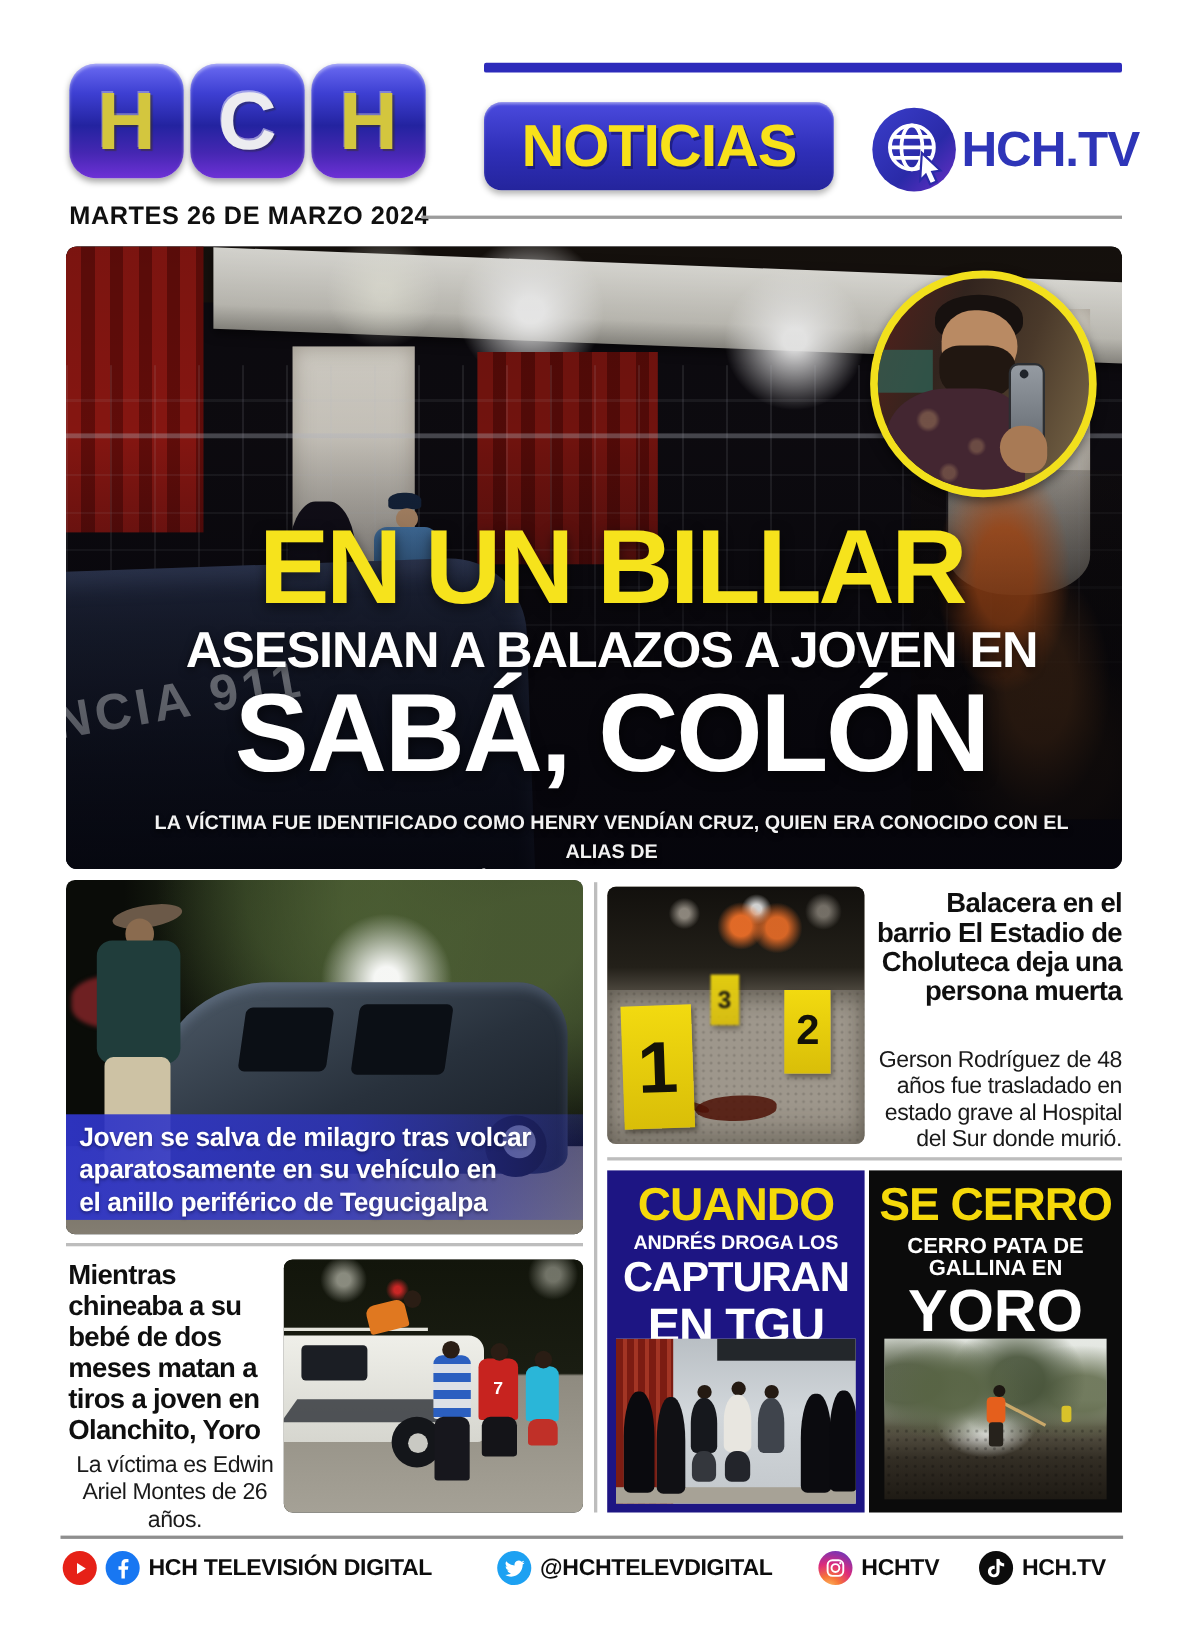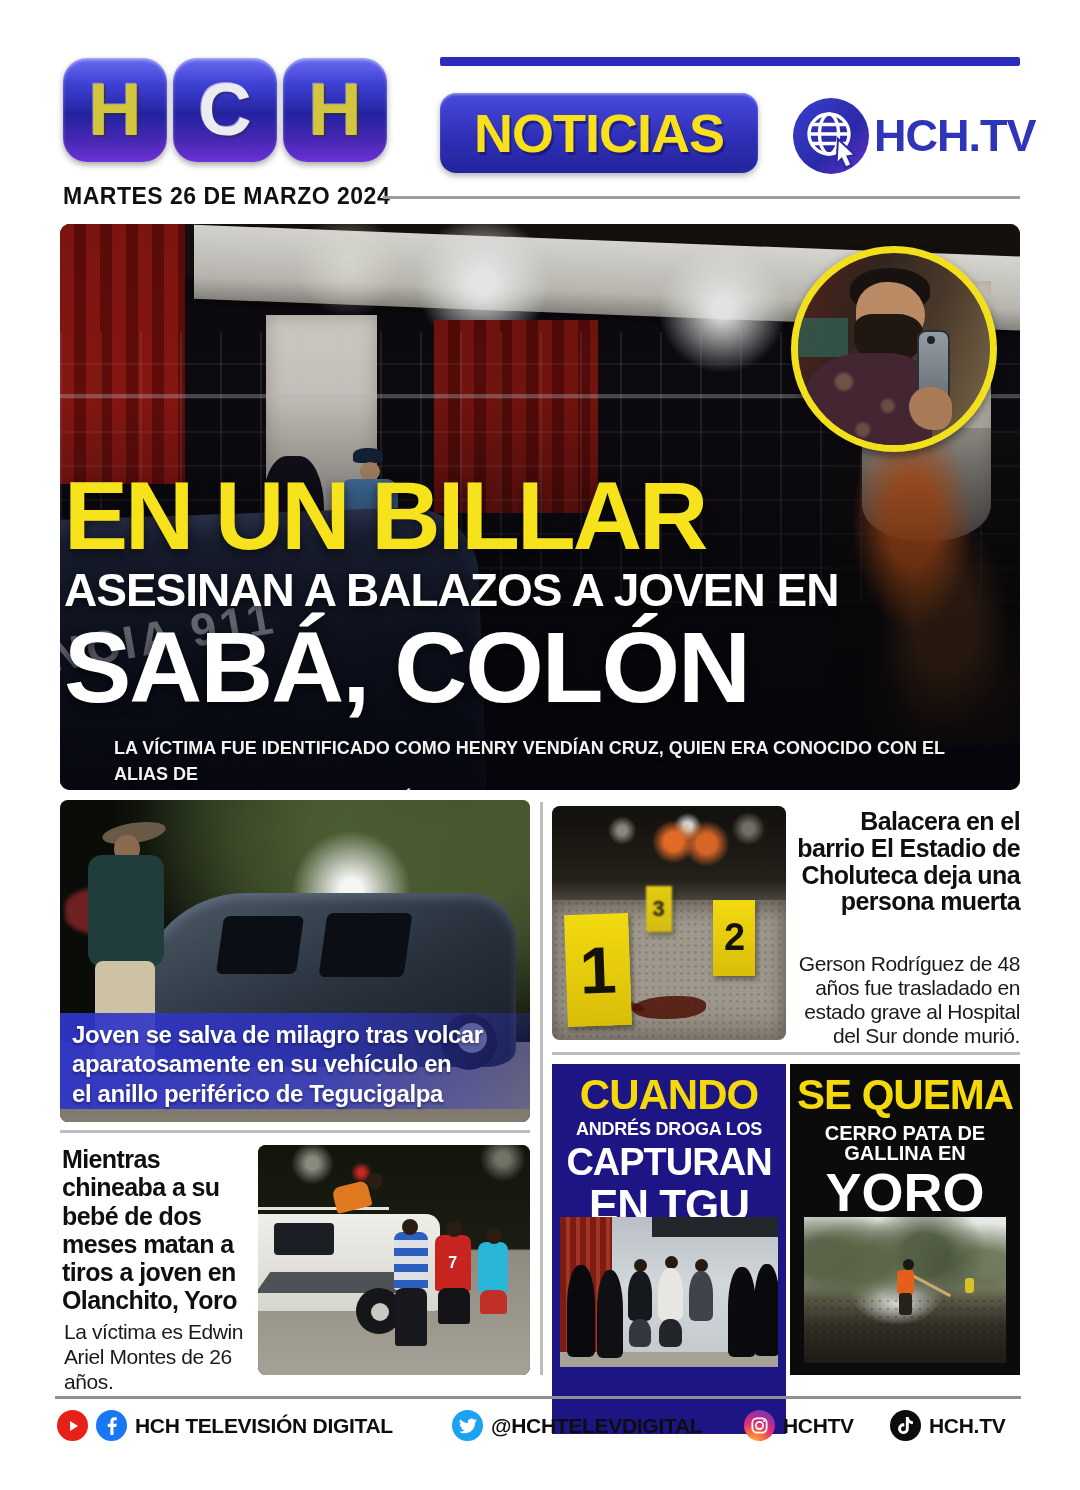"EN UN BILLAR" .headline-stack { left: 4px -> 16px; text-align: none -> center }
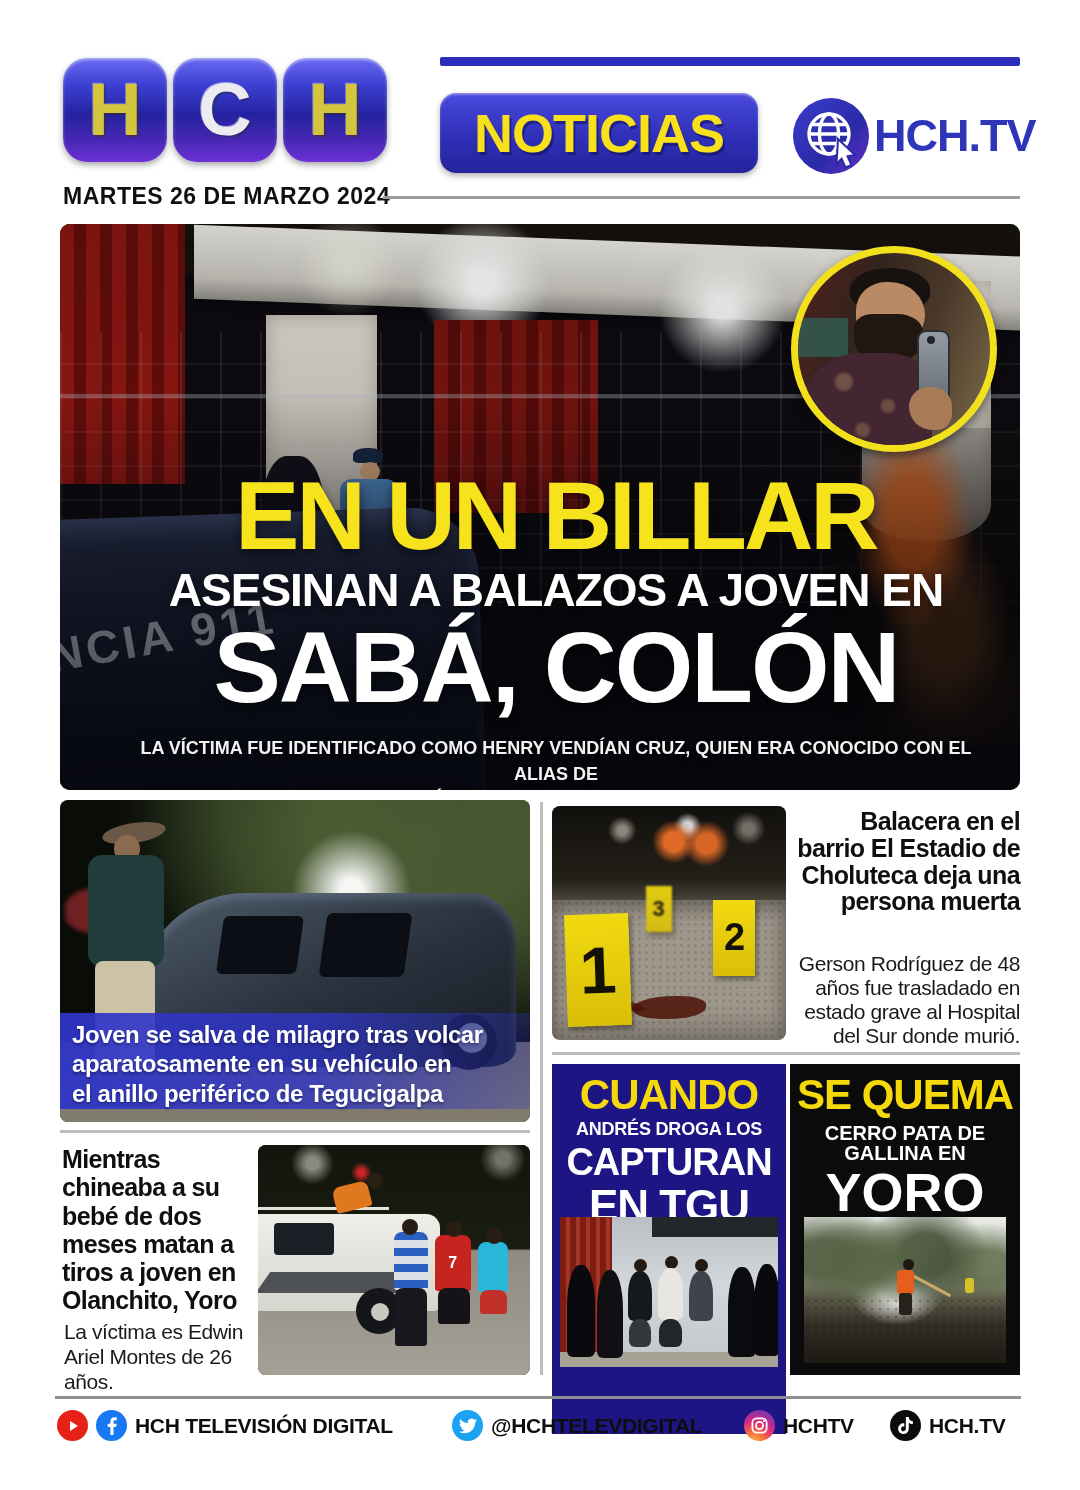"CUANDO" .box-blue { height: 370px -> 311px }
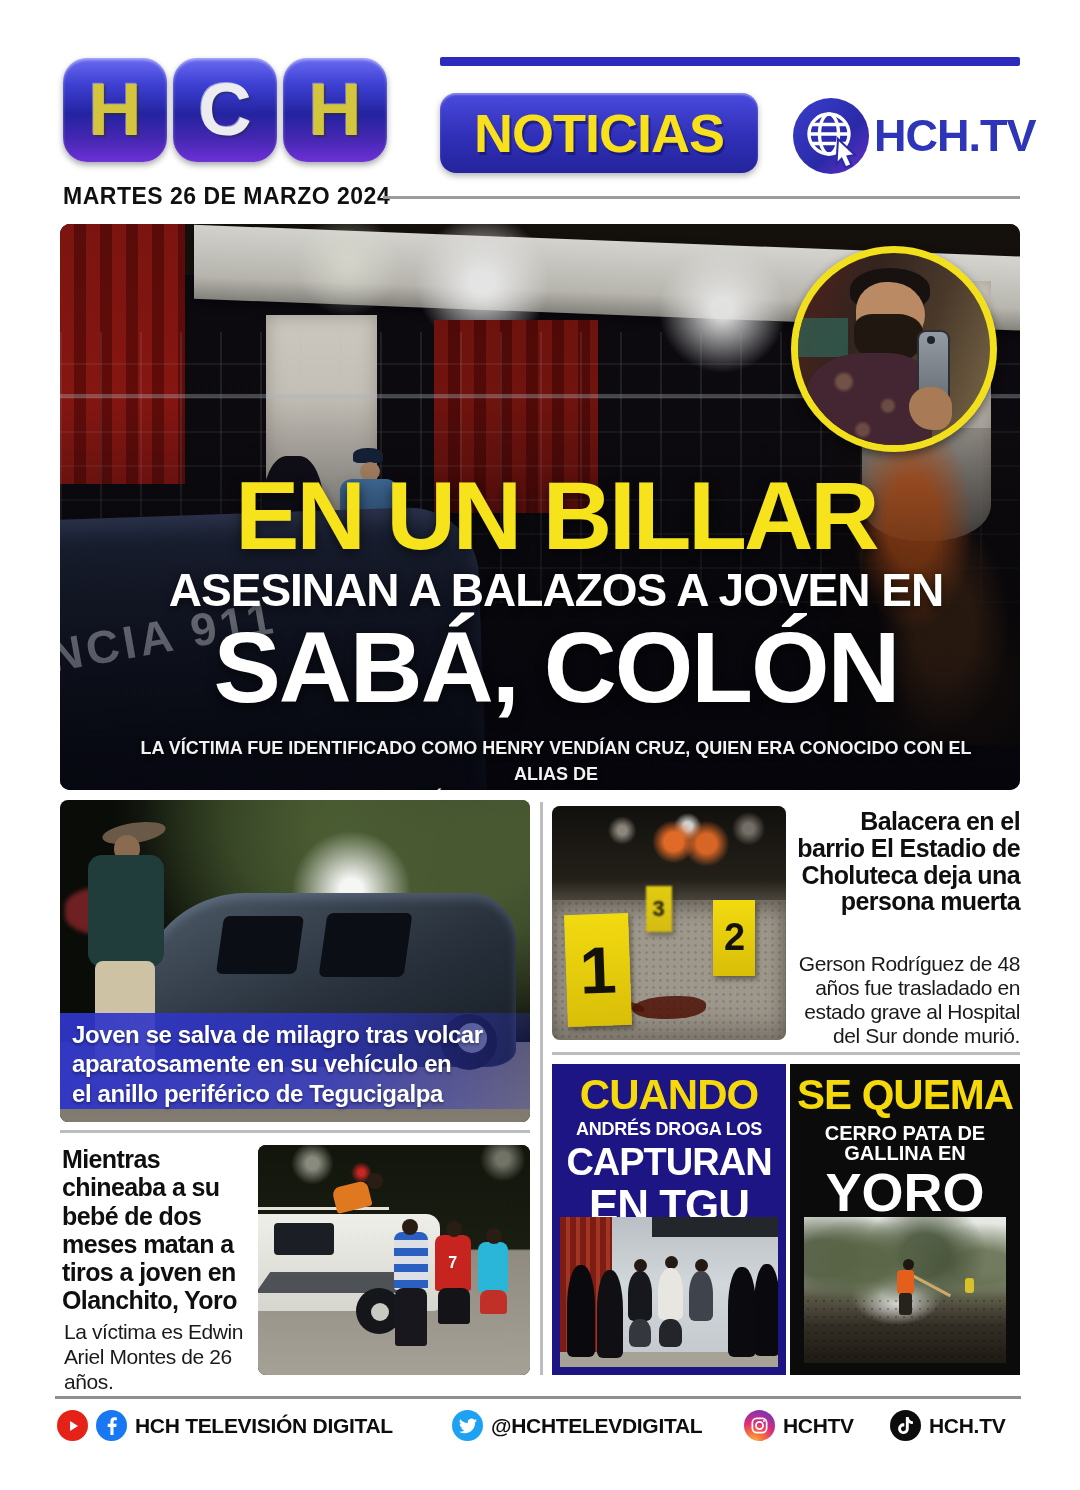"SE QUEMA" div.bx-kicker { text: QUEMA -> CERRO }
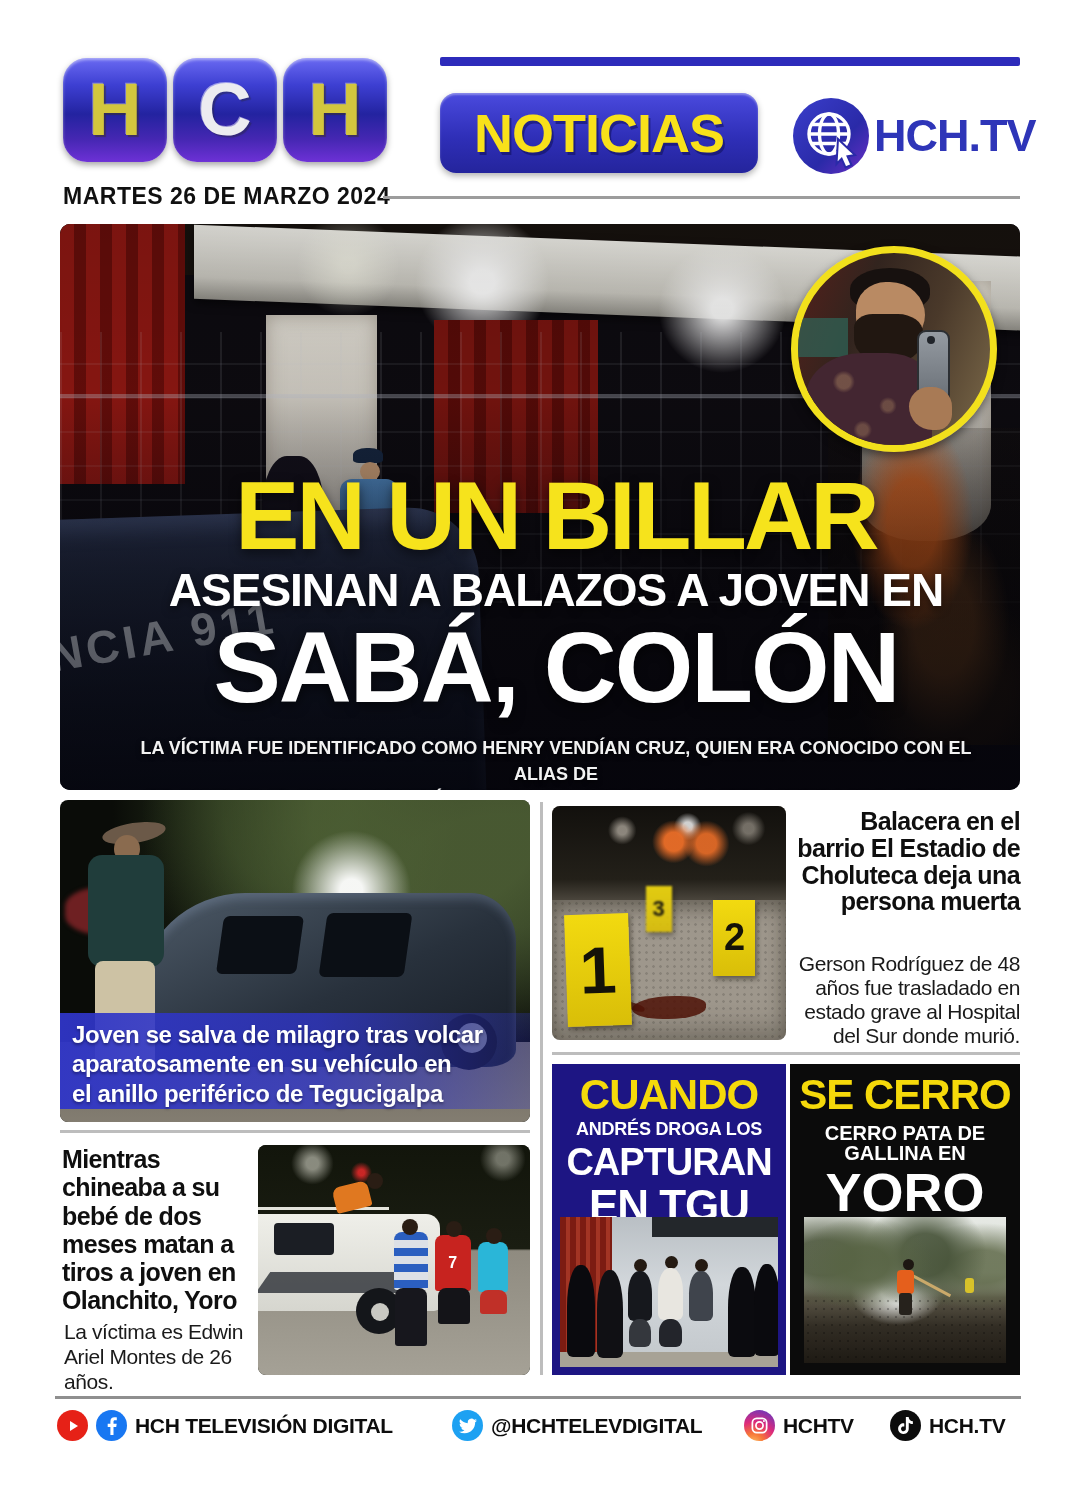"La víctima es Edwin Ariel" .olanchito-body { text-align: none -> center }
